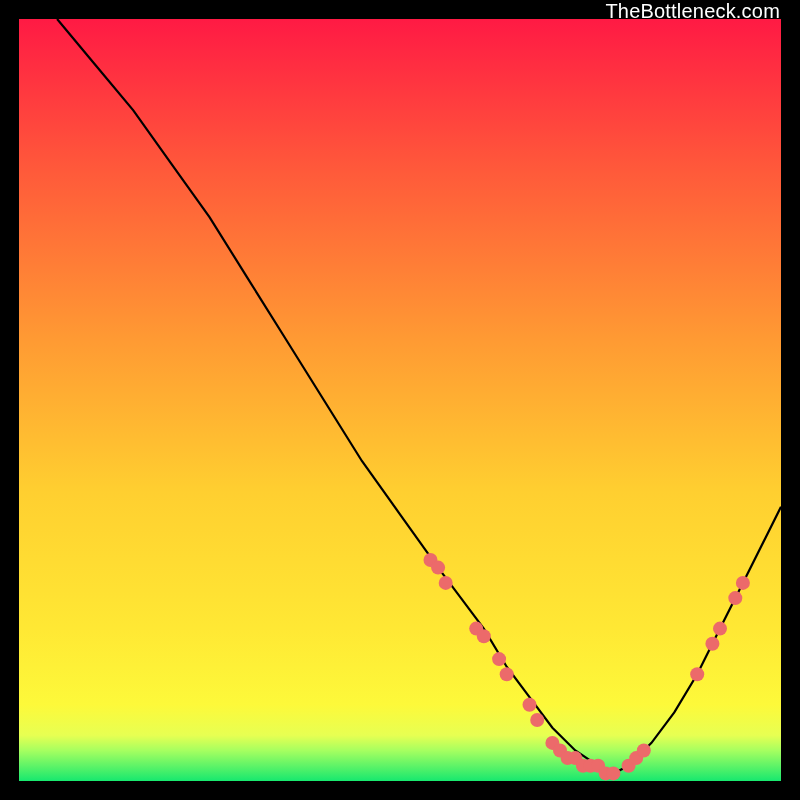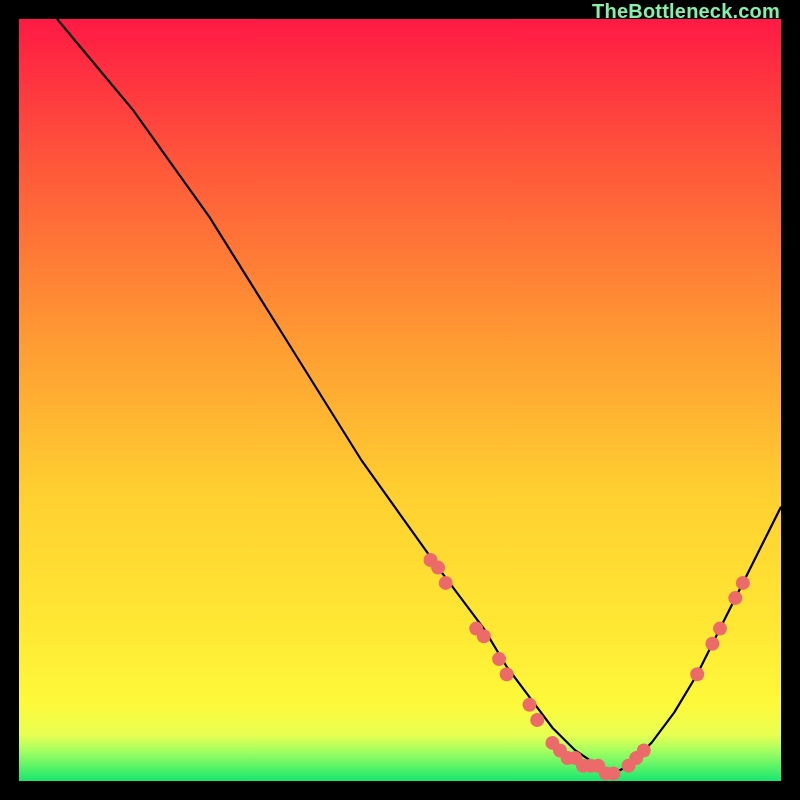"TheBottleneck.com" .watermark { color: #86efac -> #ffffff; font-weight: 700 -> 400 }
